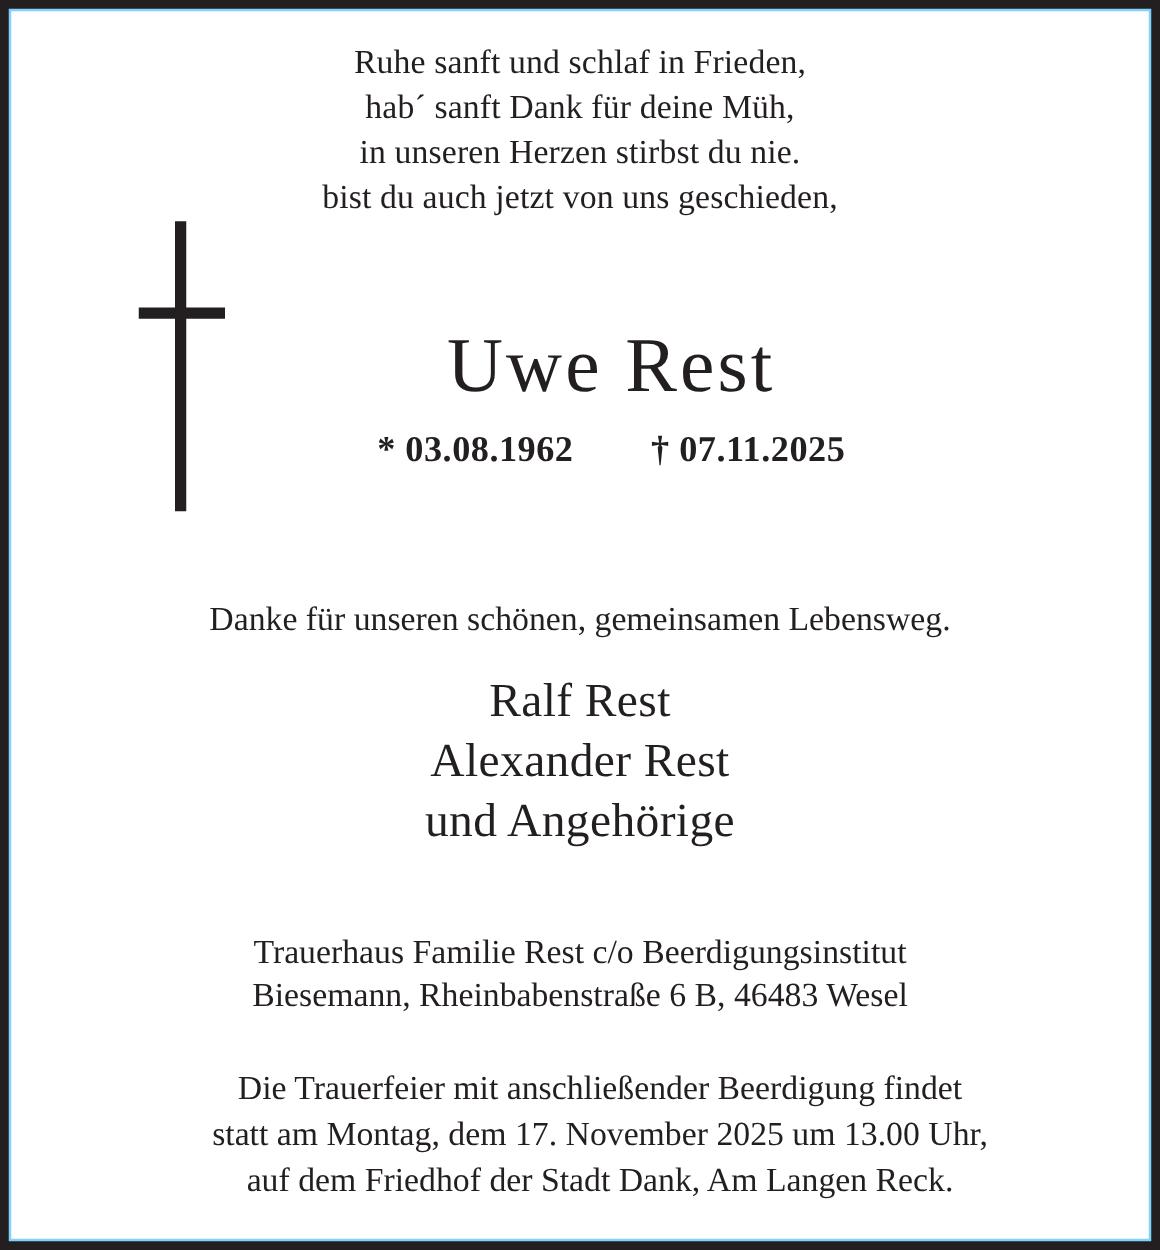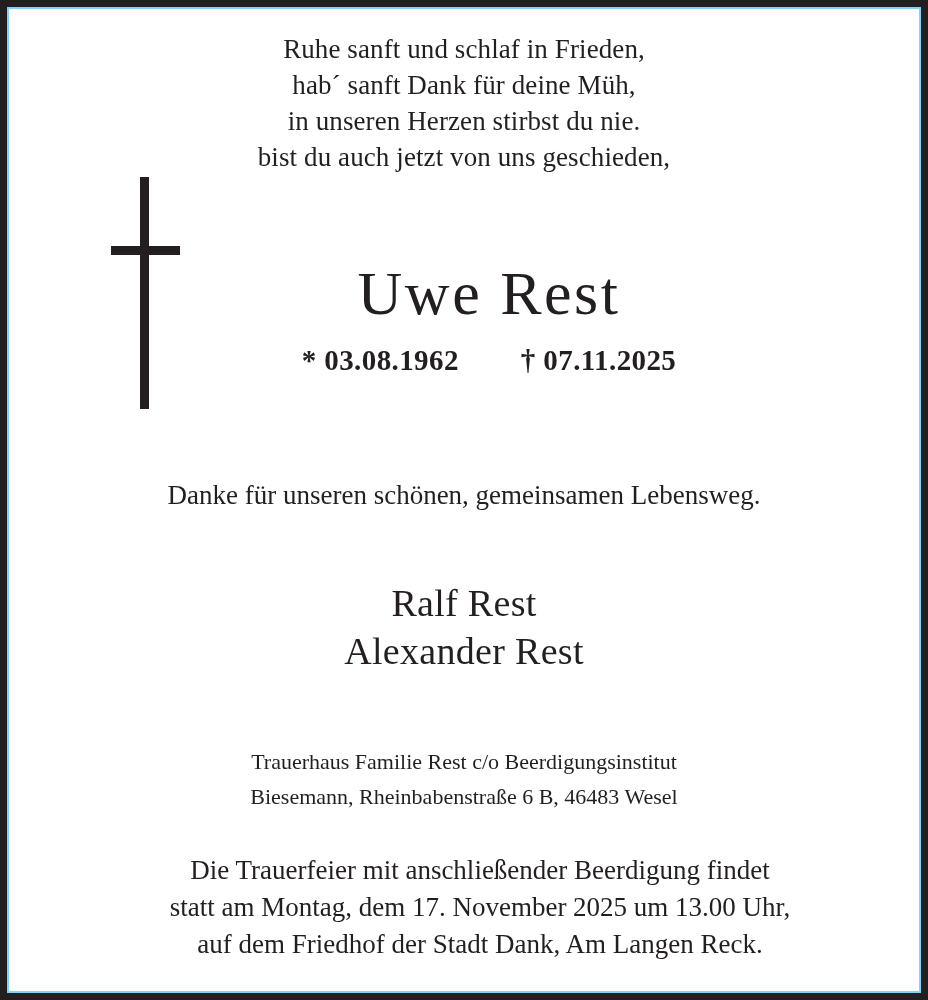"Ralf Rest" .survivors { margin-top: 42px -> none }
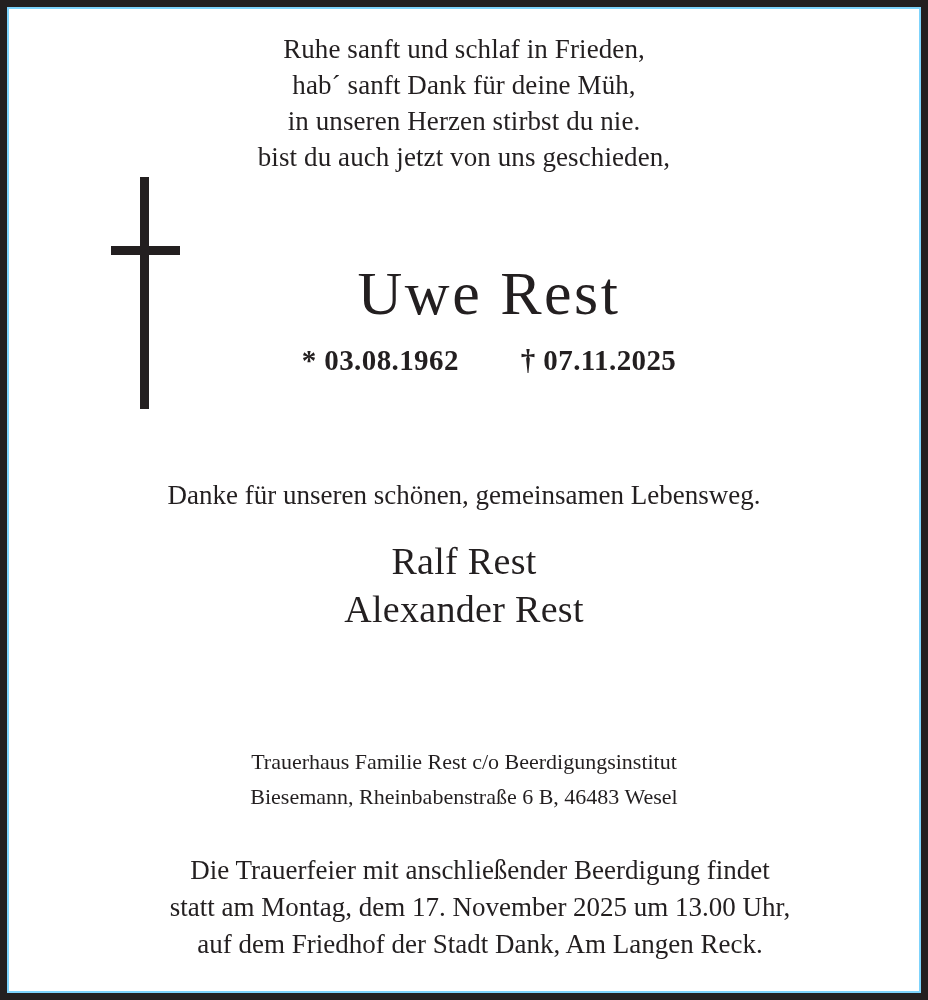"und Angehörige" div.survivor-line { html: none -> <div>und Angehörige</div> }
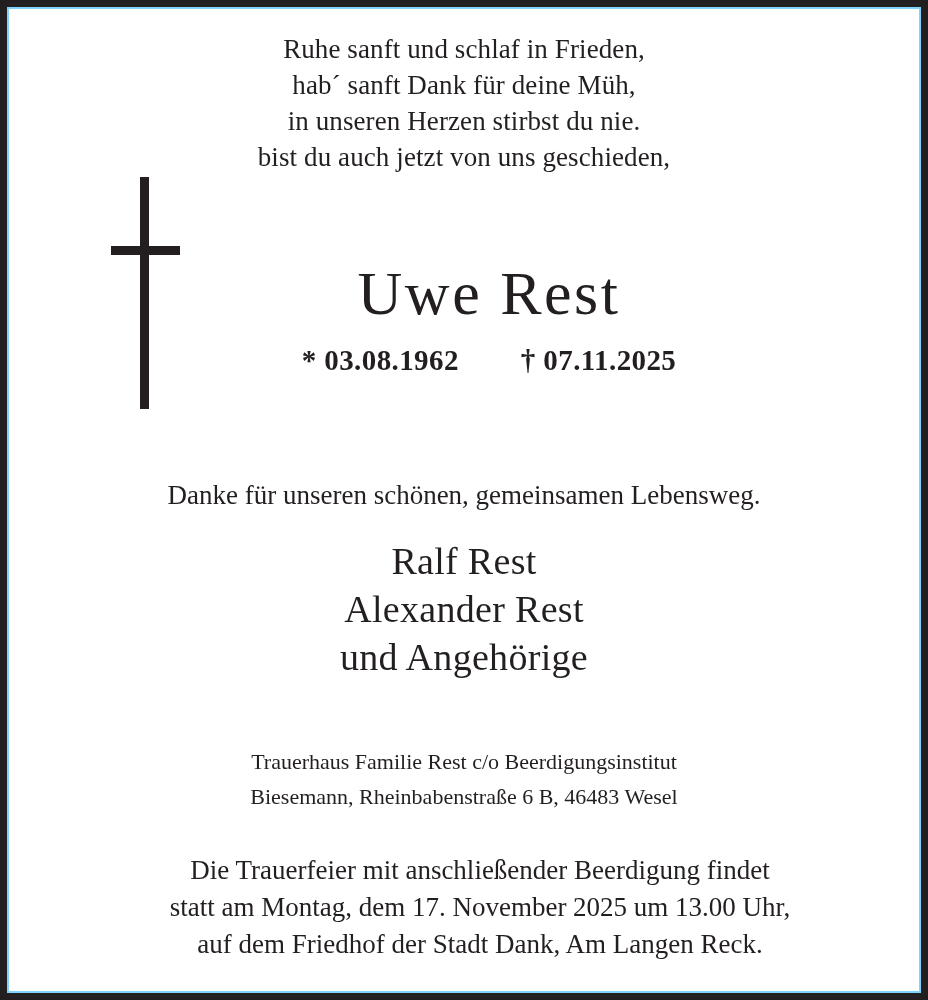"Trauerhaus Familie Rest c/o" .address-line { font-size: 22px -> 27px }
